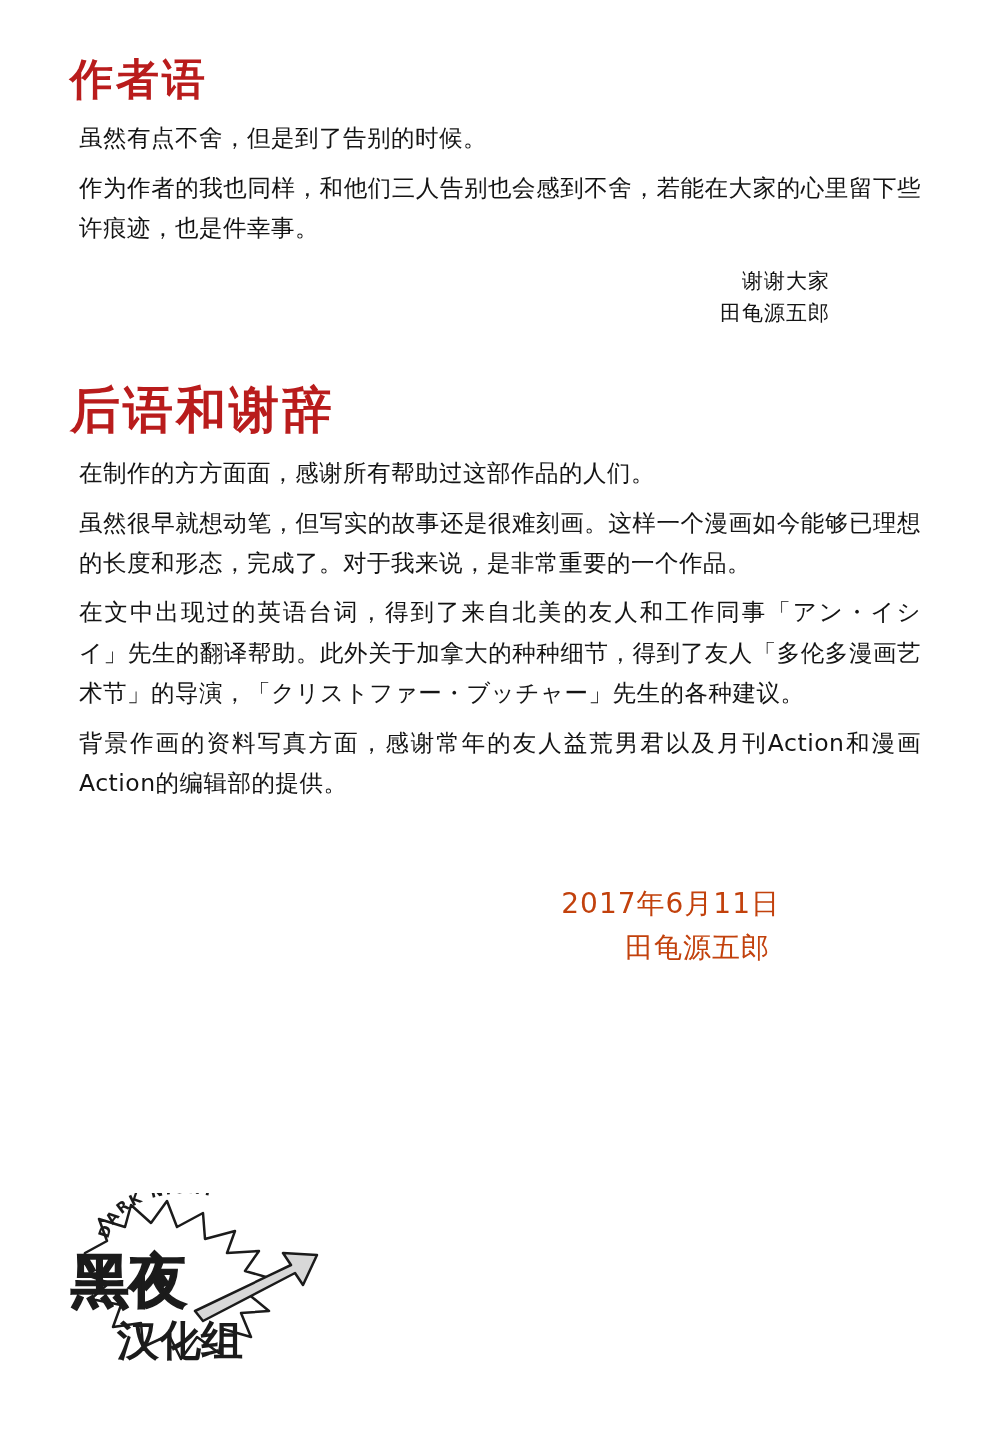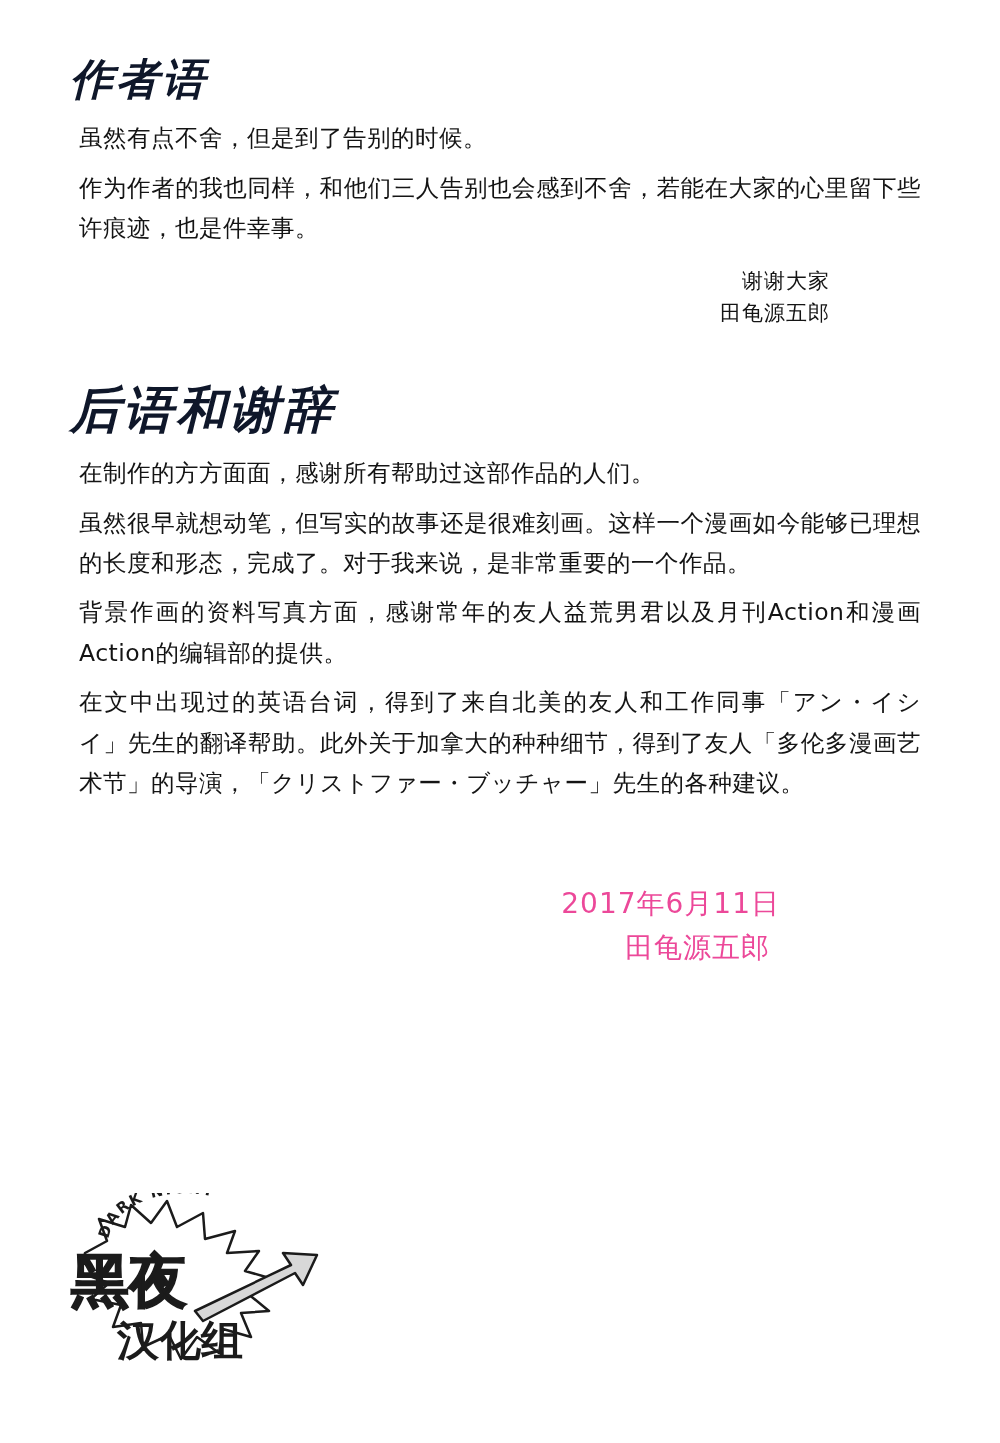"作者语" .heading { color: #0f172a -> #b91c1c; font-style: italic -> none }
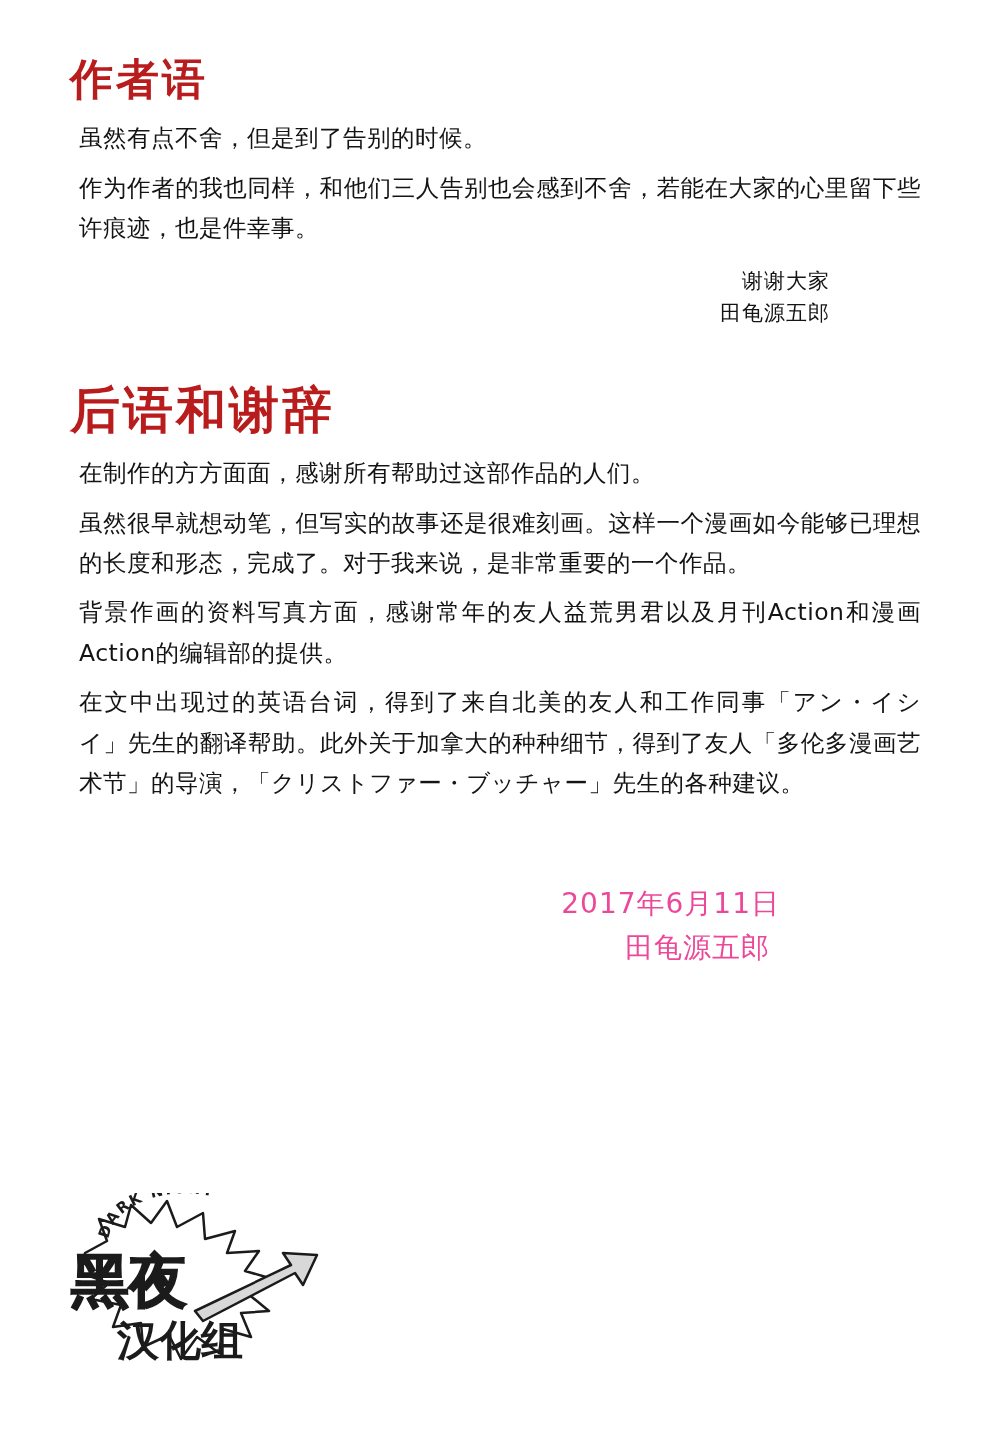"背景作画的资料写真方面，感谢常年的友人益荒男君以及月刊Action和漫画Acti" p.para { order: before "在文中出现过的英语台词，得到了来自北美的友人和工作同事「アン・イシイ」先生的翻译" -> after "在文中出现过的英语台词，得到了来自北美的友人和工作同事「アン・イシイ」先生的翻译" }
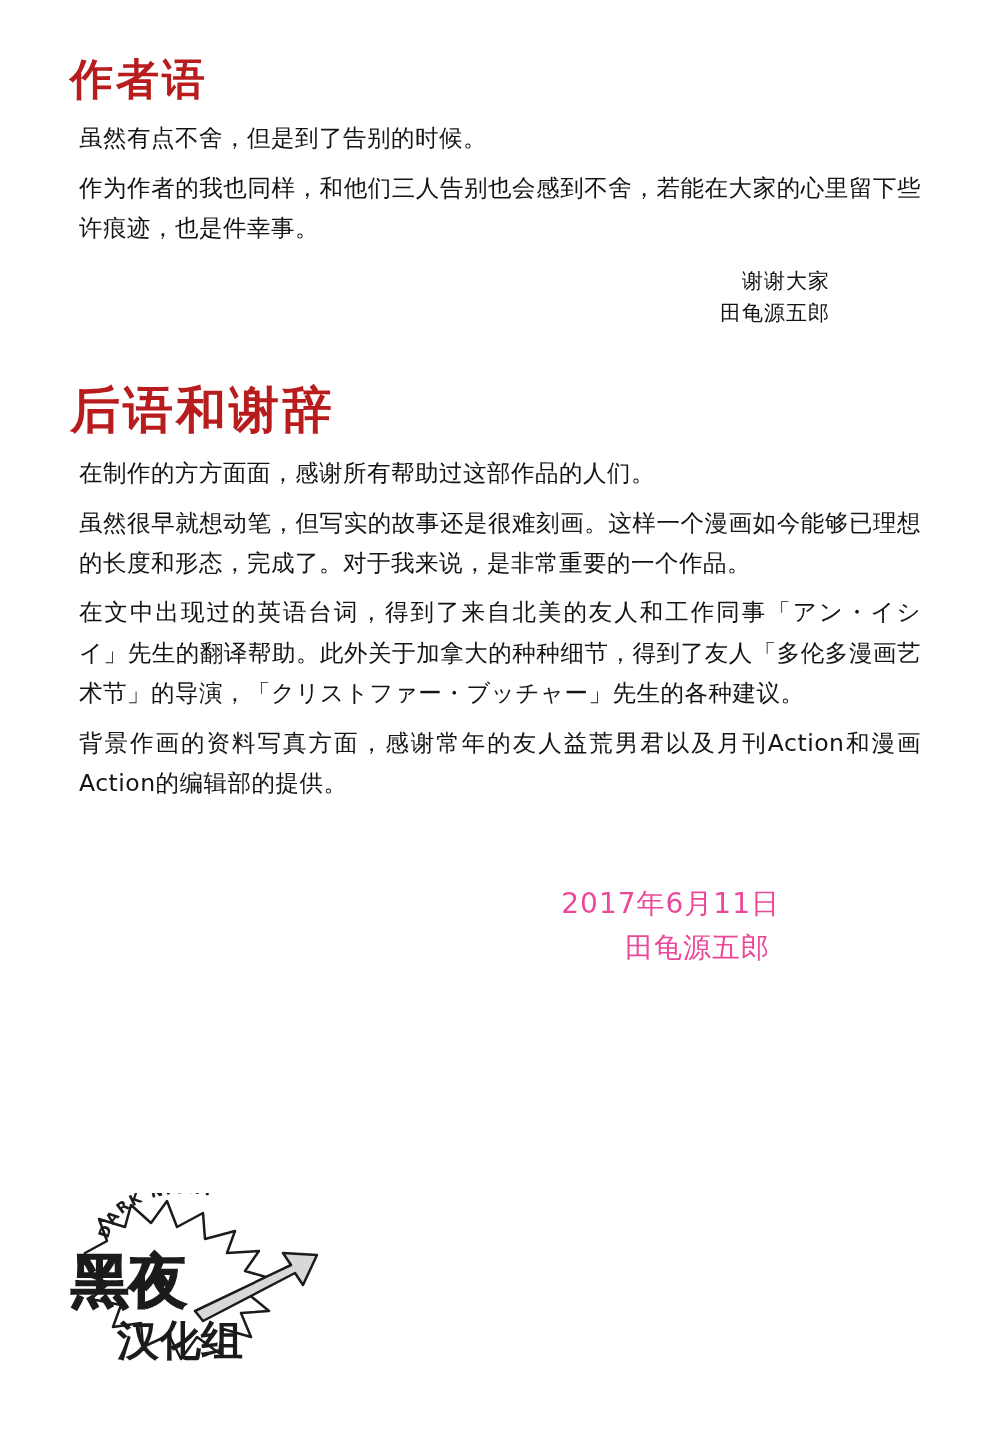"2017年6月11日" .date-block { color: #ec4899 -> #c2410c }
